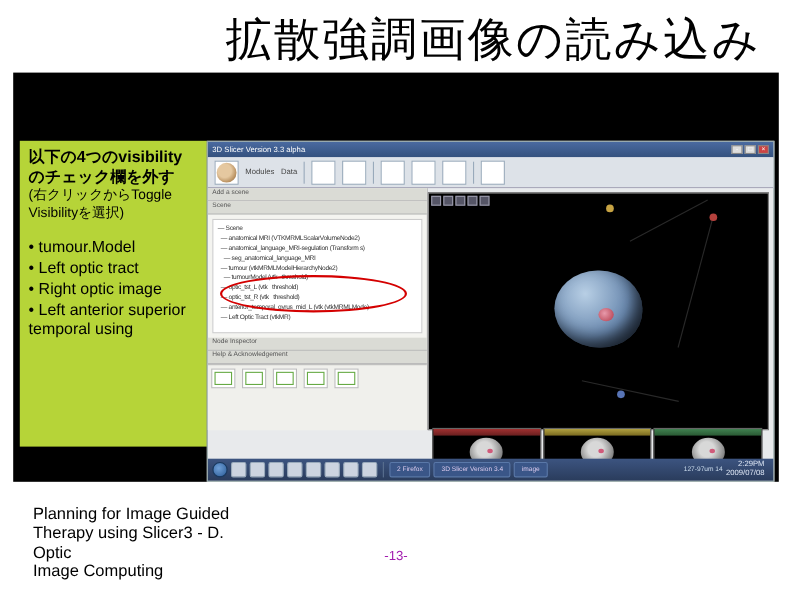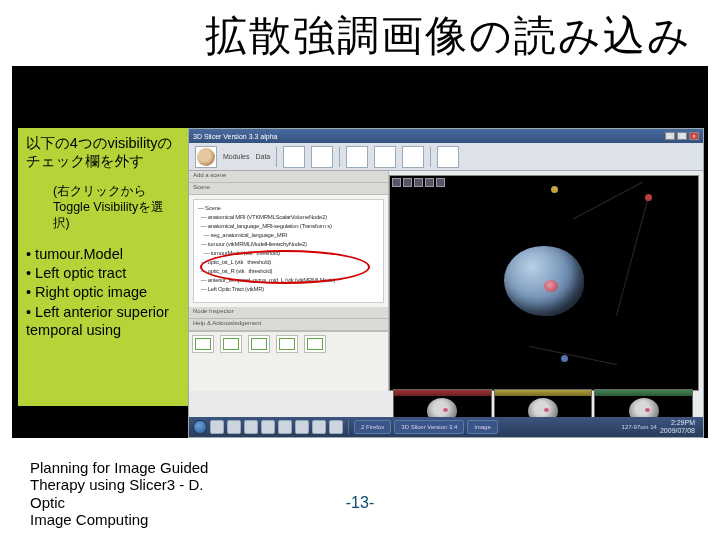"以下の4つのvisibilityのチェック欄を外す" .instruction-main { font-weight: none -> bold; margin-bottom: 14px -> 0 }
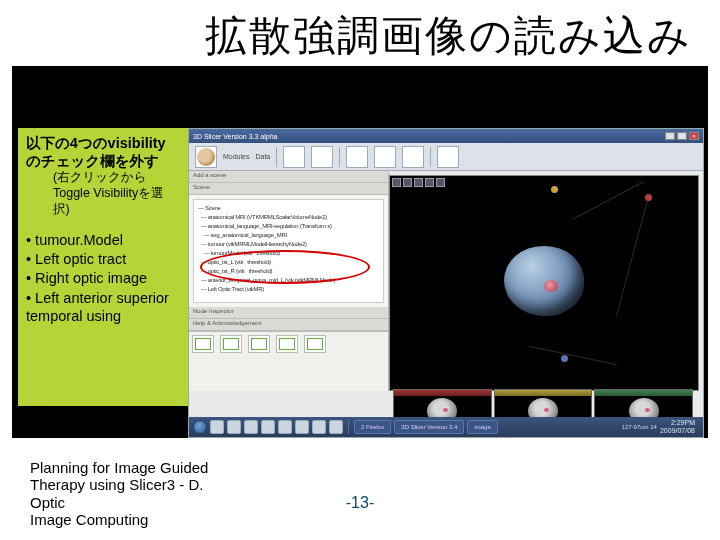"(右クリックからToggle Visibilityを選択)" .instruction-sub { margin-left: 27px -> none }
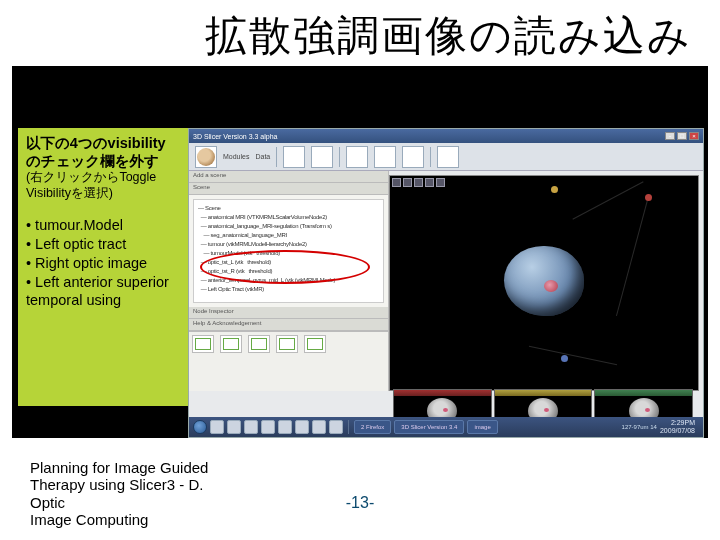"-13-" .footer-page { color: #0c4a6e -> #a21caf; font-size: 16px -> 12px }
